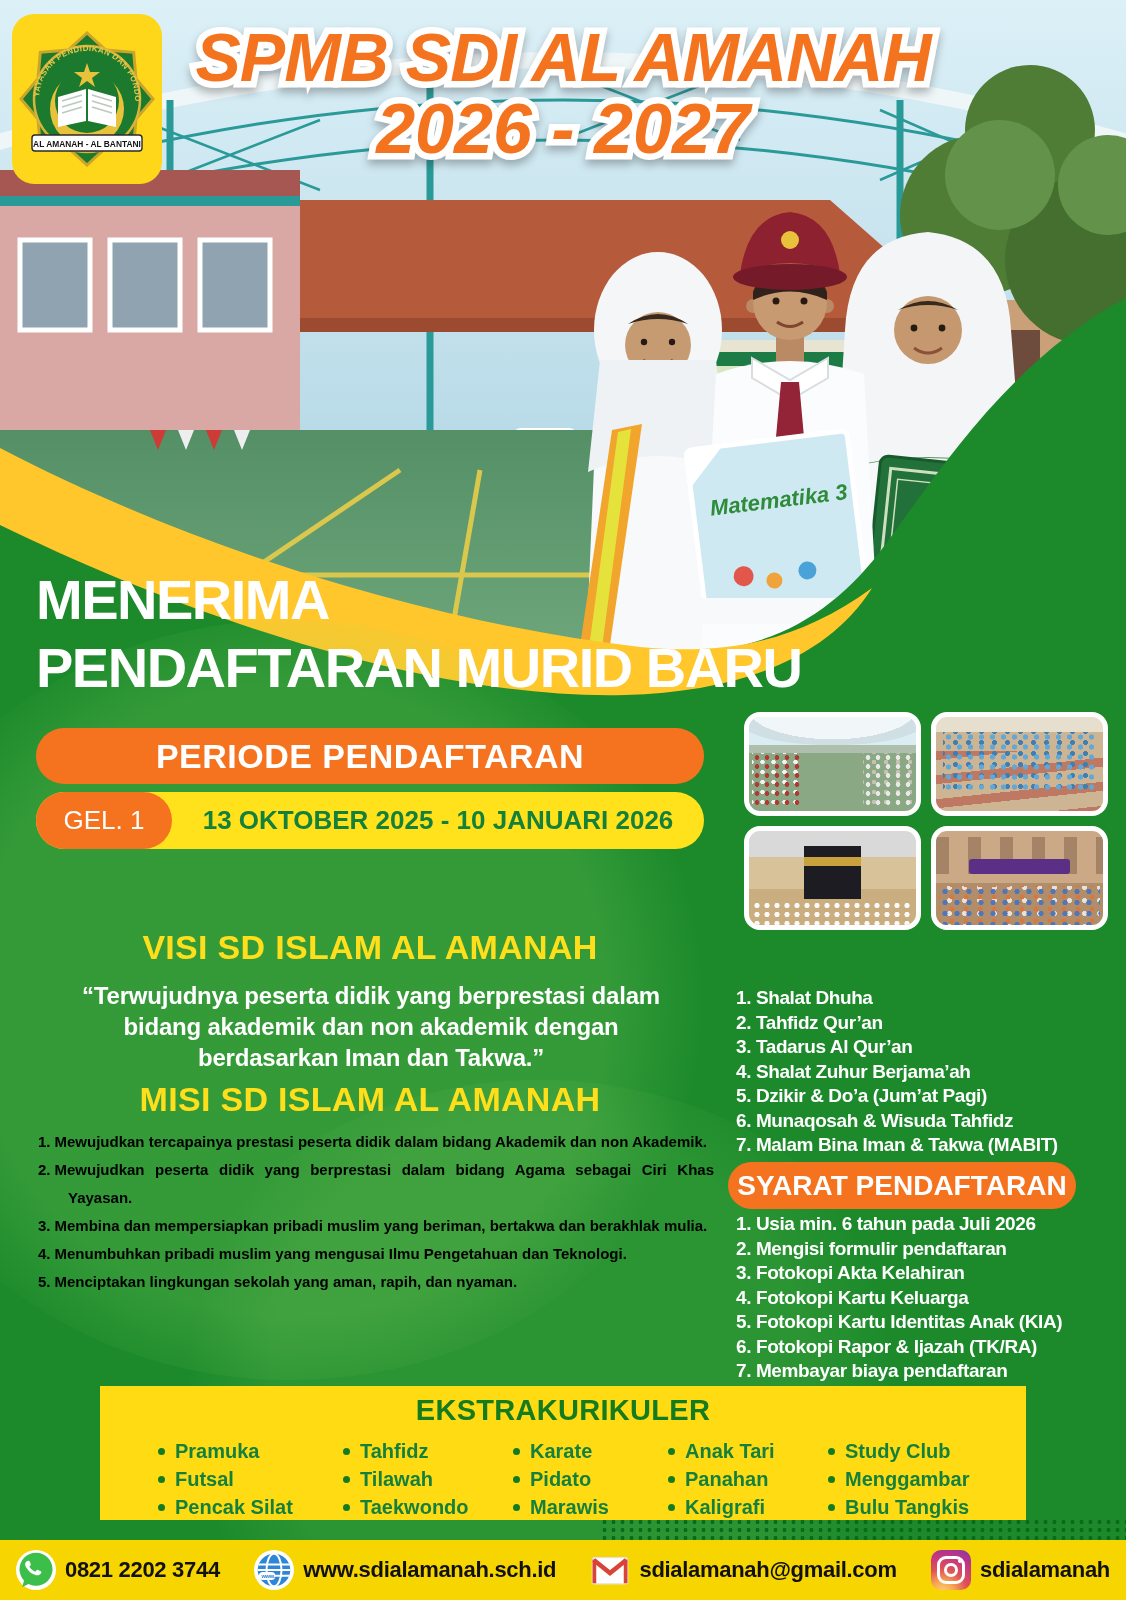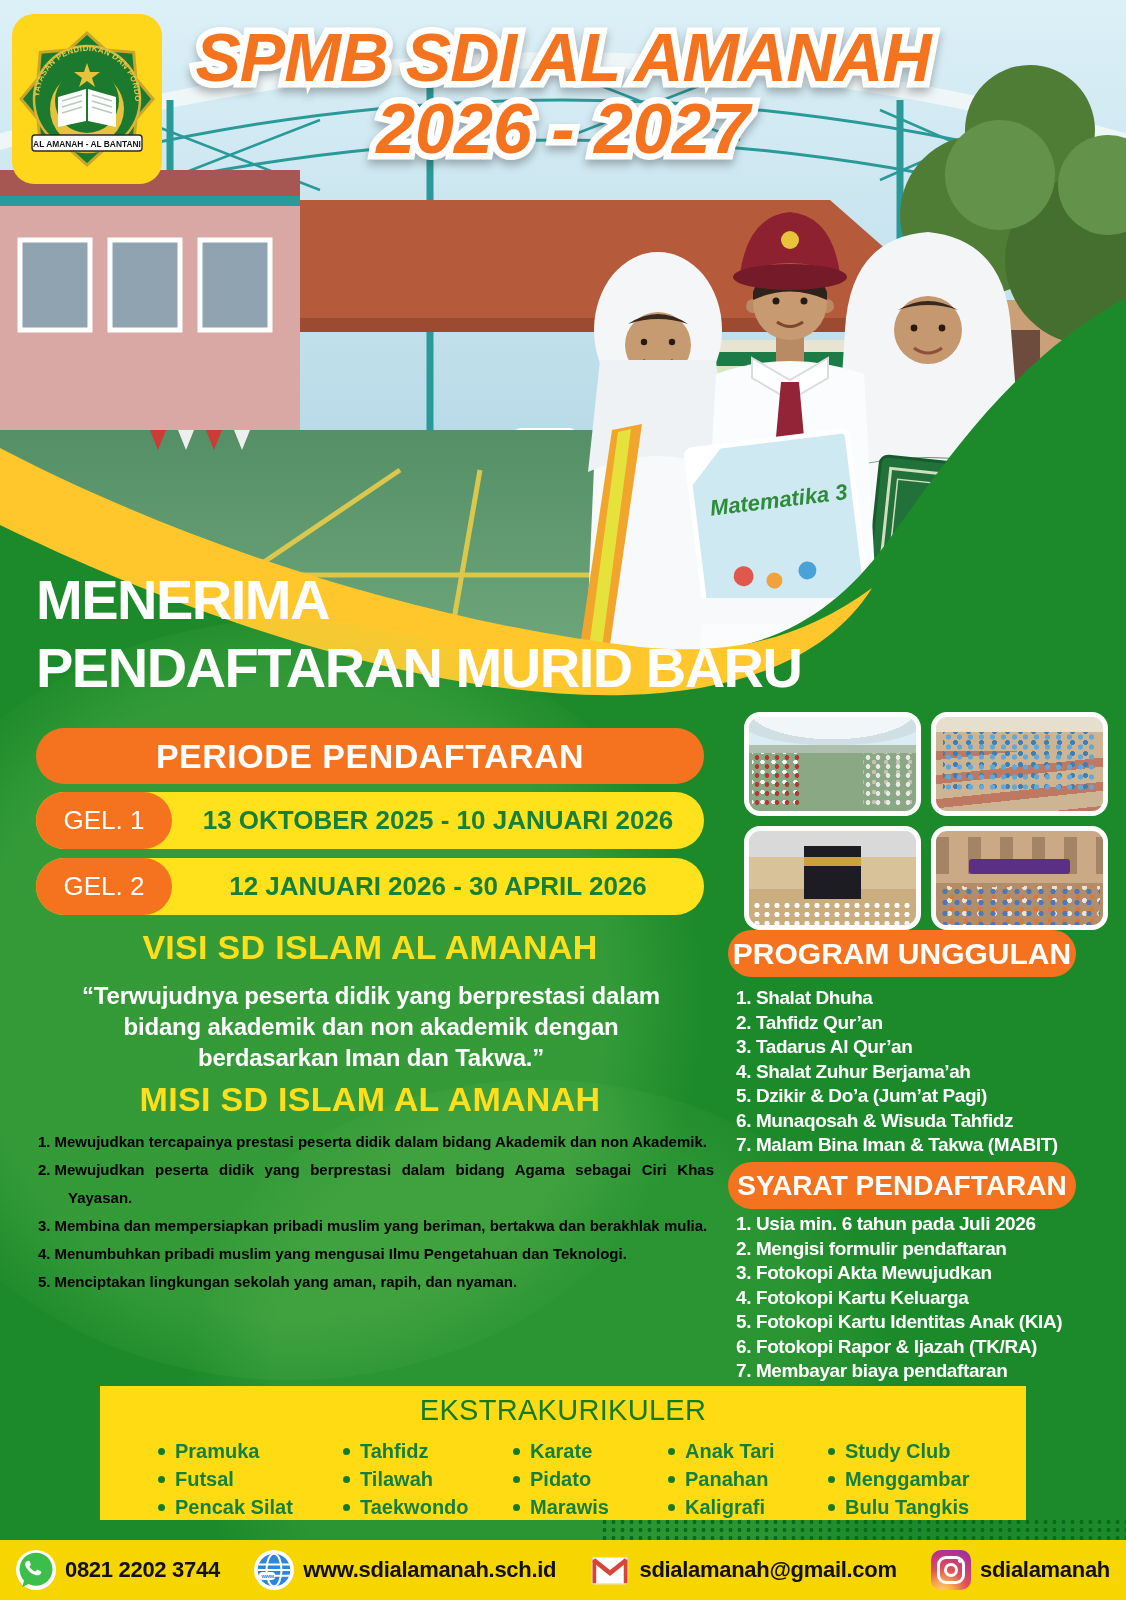"GEL. 2" div.gel-row { html: <div> <span>GEL. 2</span> <span>12 JANUARI 2026 - 30 APRIL 2026</span> </div> -> none }
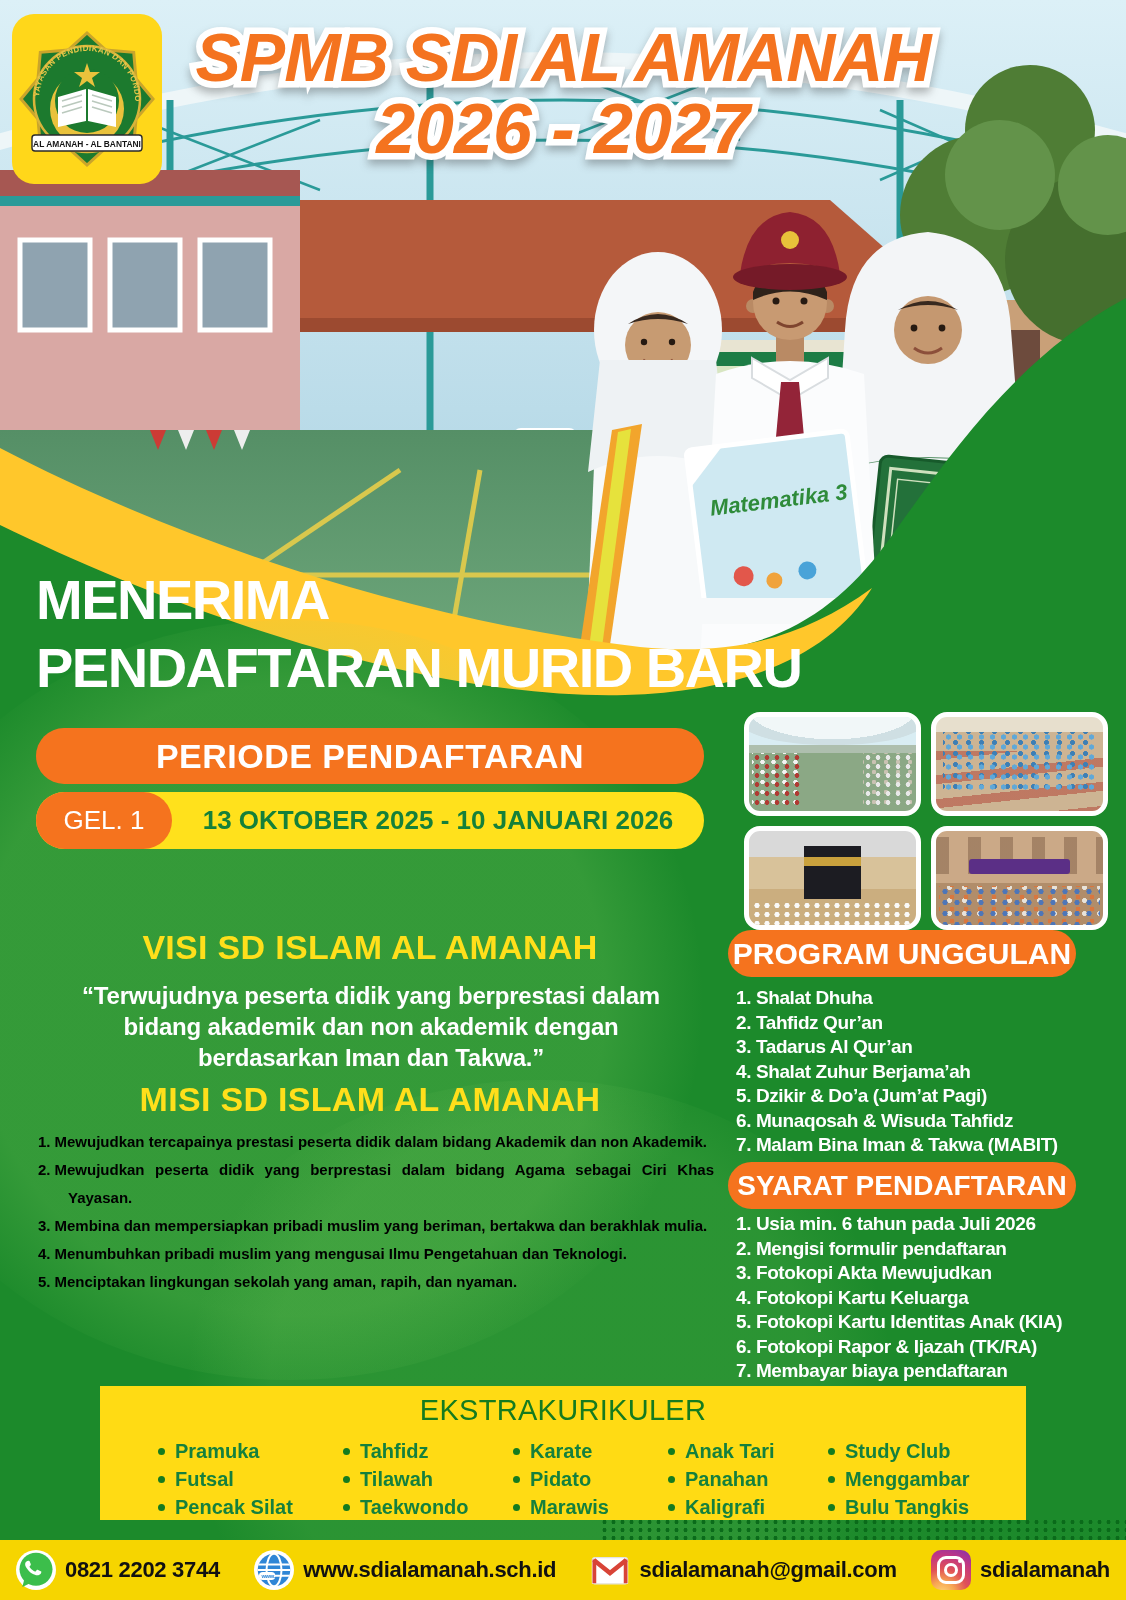"PROGRAM UNGGULAN" div.side-pill { html: <div>PROGRAM UNGGULAN</div> -> none }
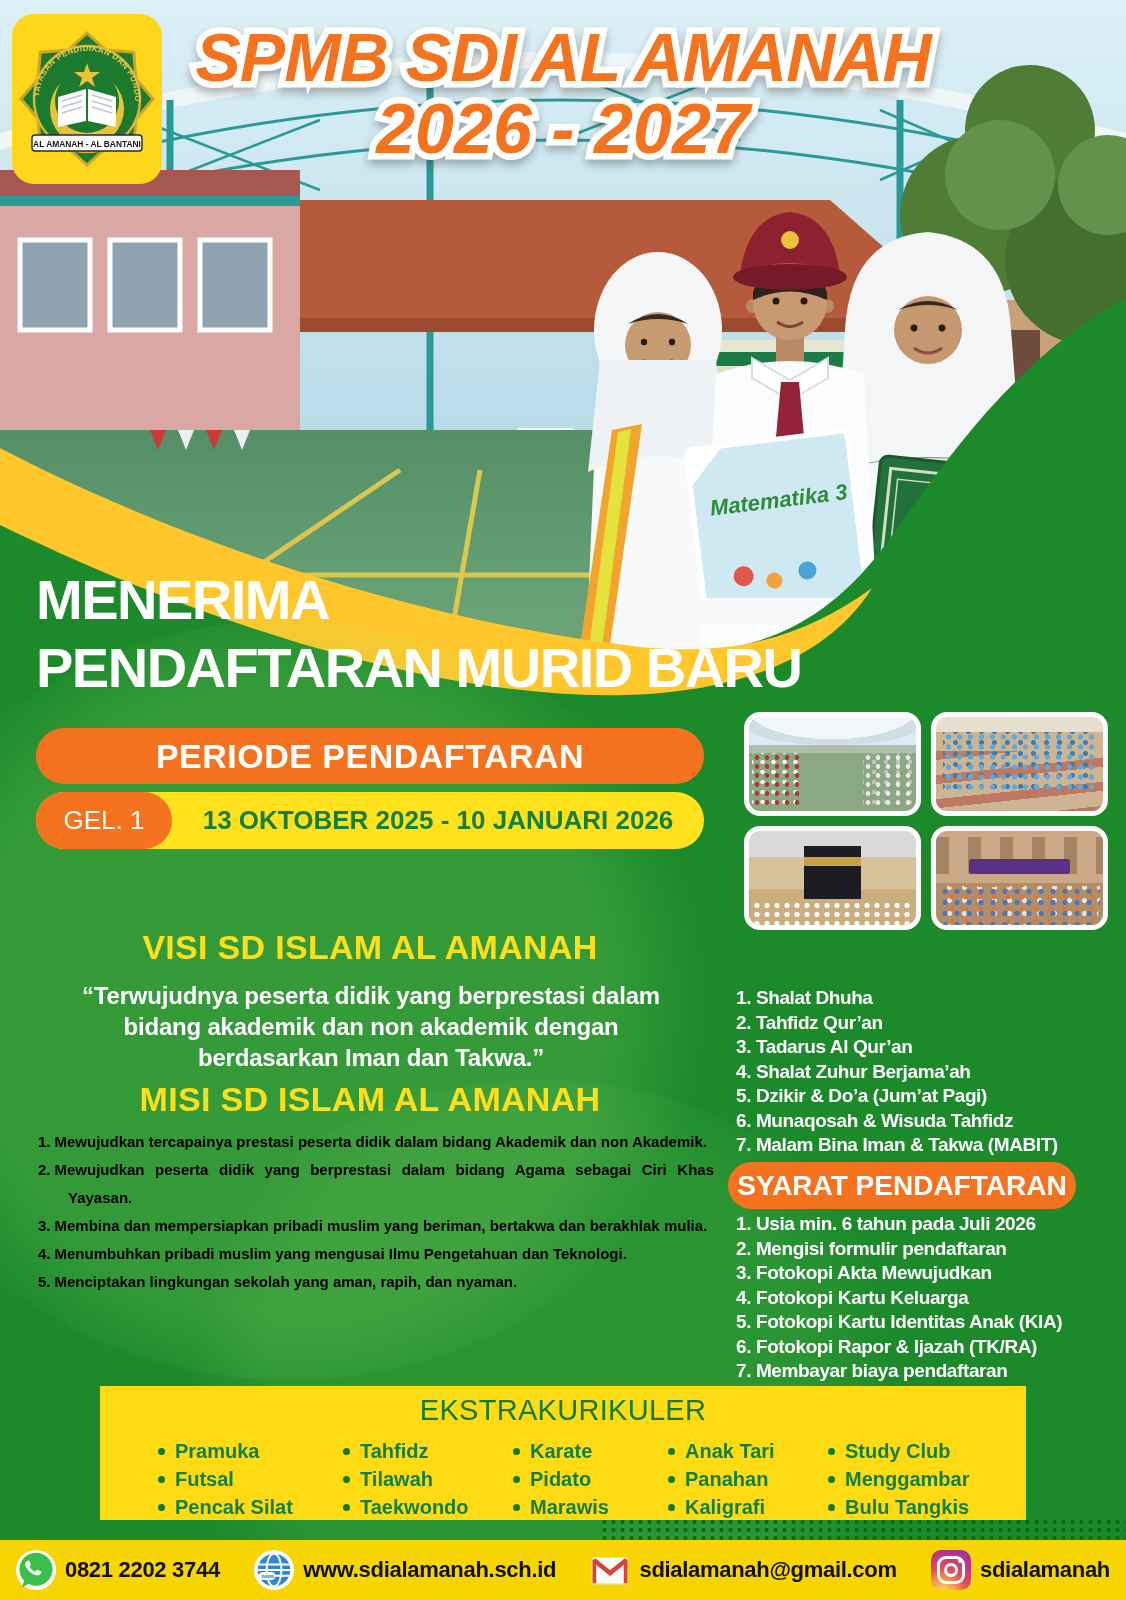"Fotokopi Akta Mewujudkan" li { text: Mewujudkan -> Kelahiran }
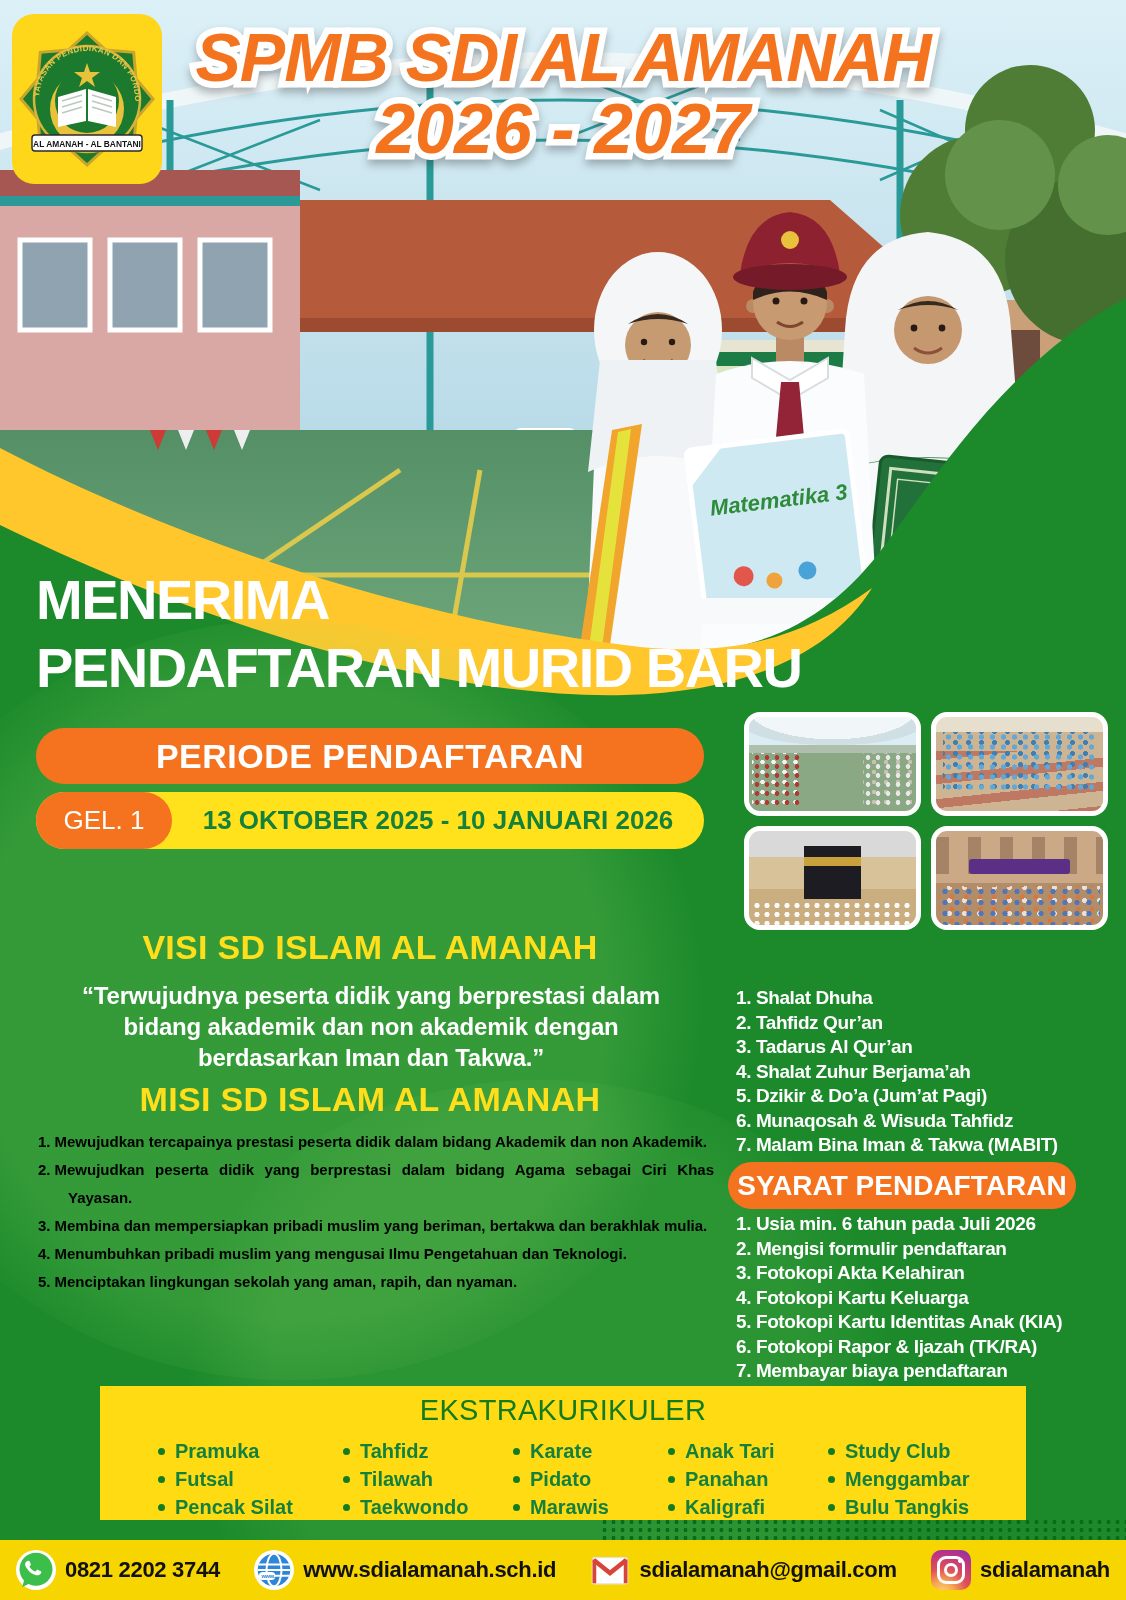"EKSTRAKURIKULER" .ekstra-h { font-weight: 400 -> 700 }
